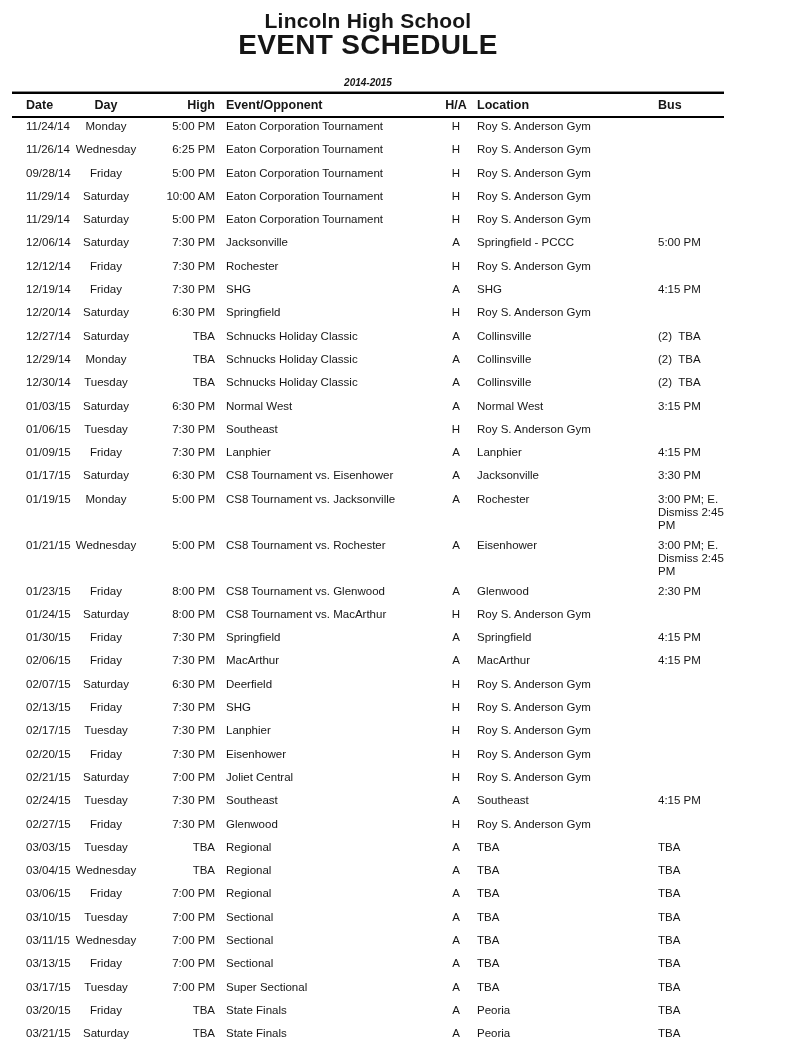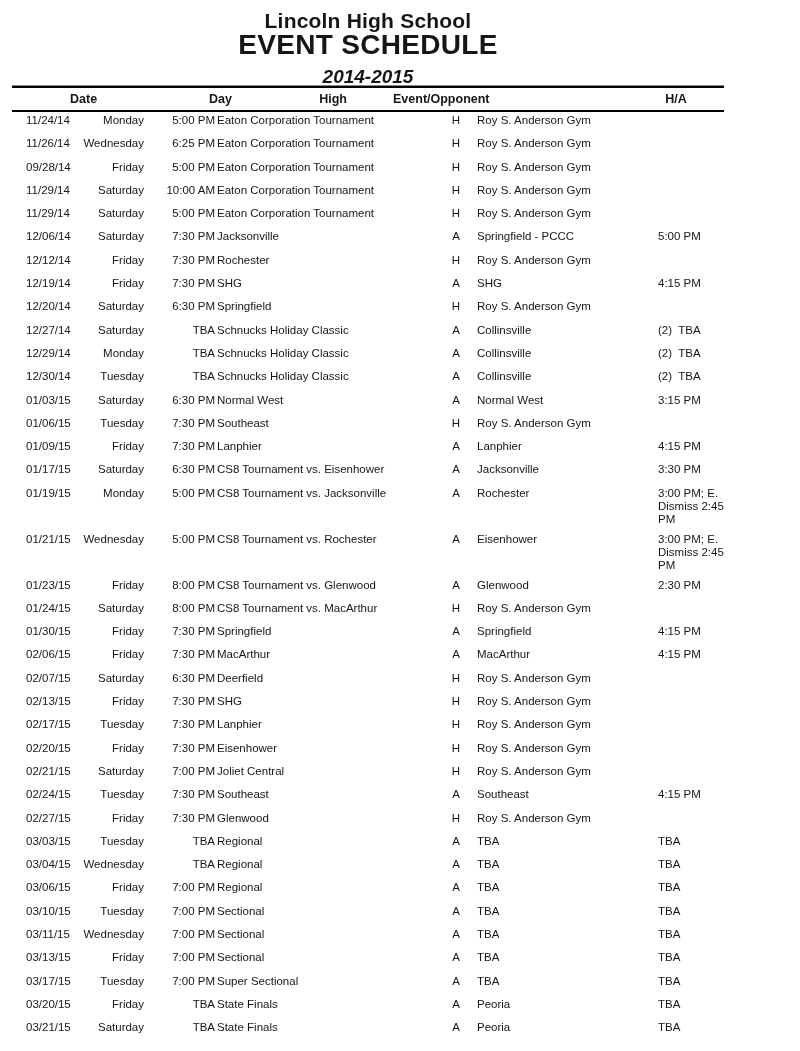"2014-2015" .season { font-size: 19px -> 10px; margin-top: 11px -> 17px }
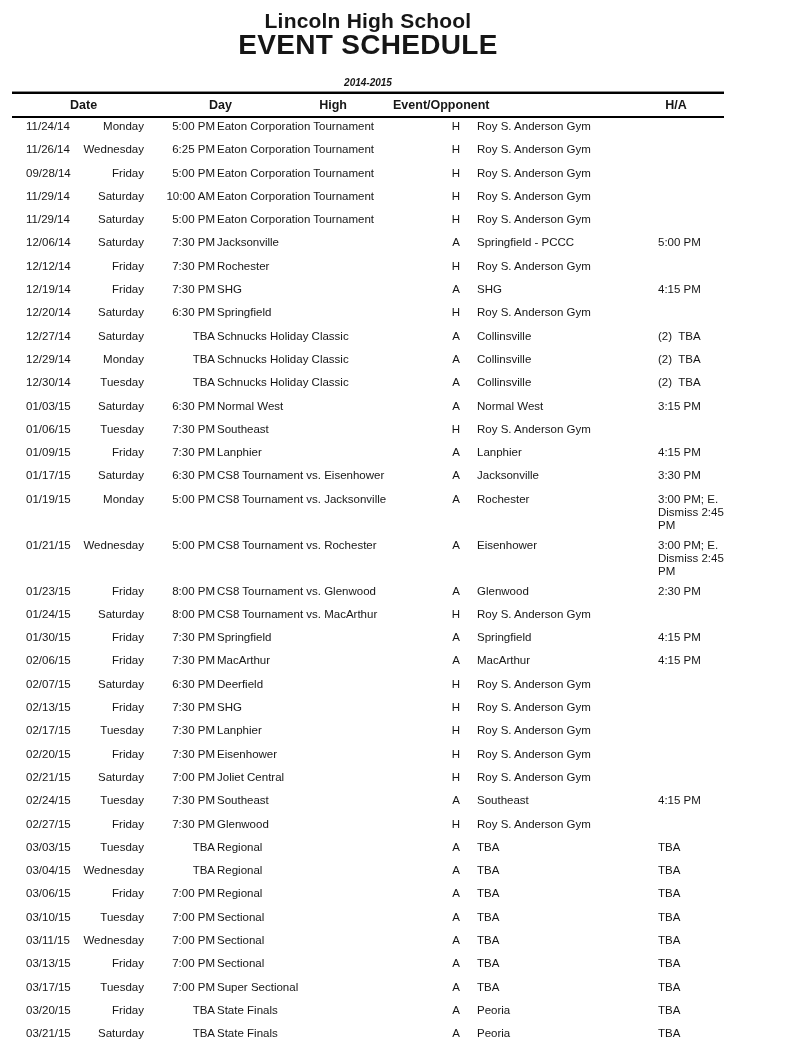"Date" .thead .c { margin-left: 44px -> none }
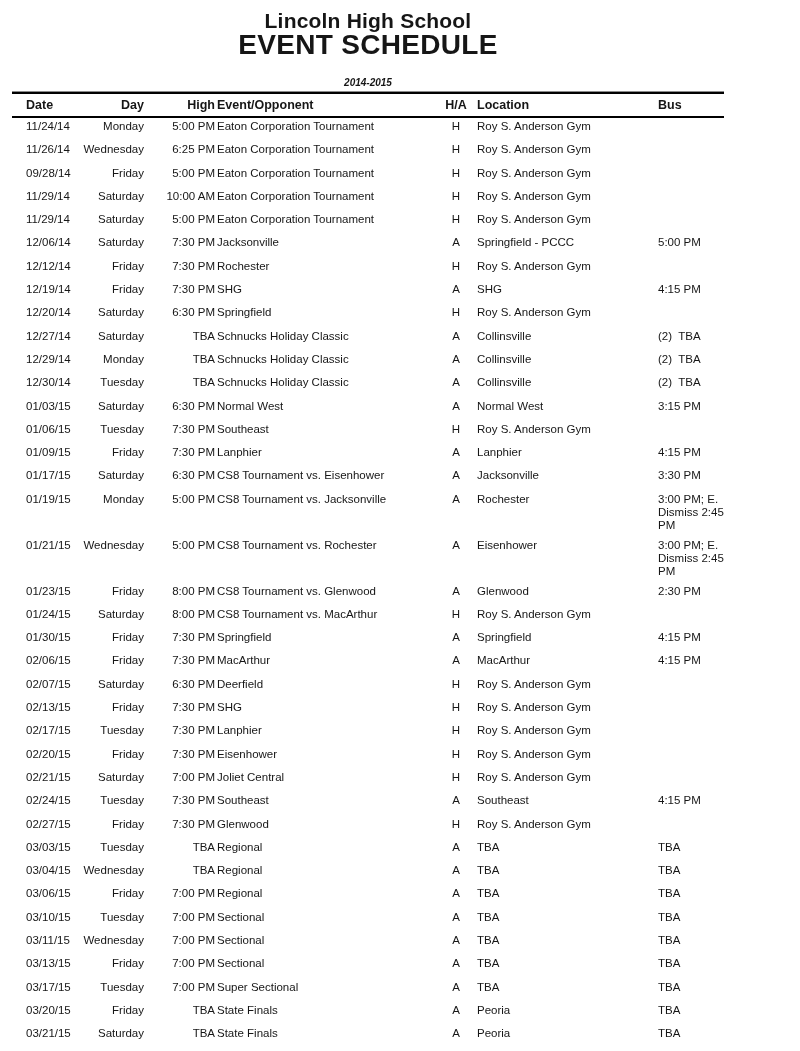"Day" .c.day { text-align: right -> center }
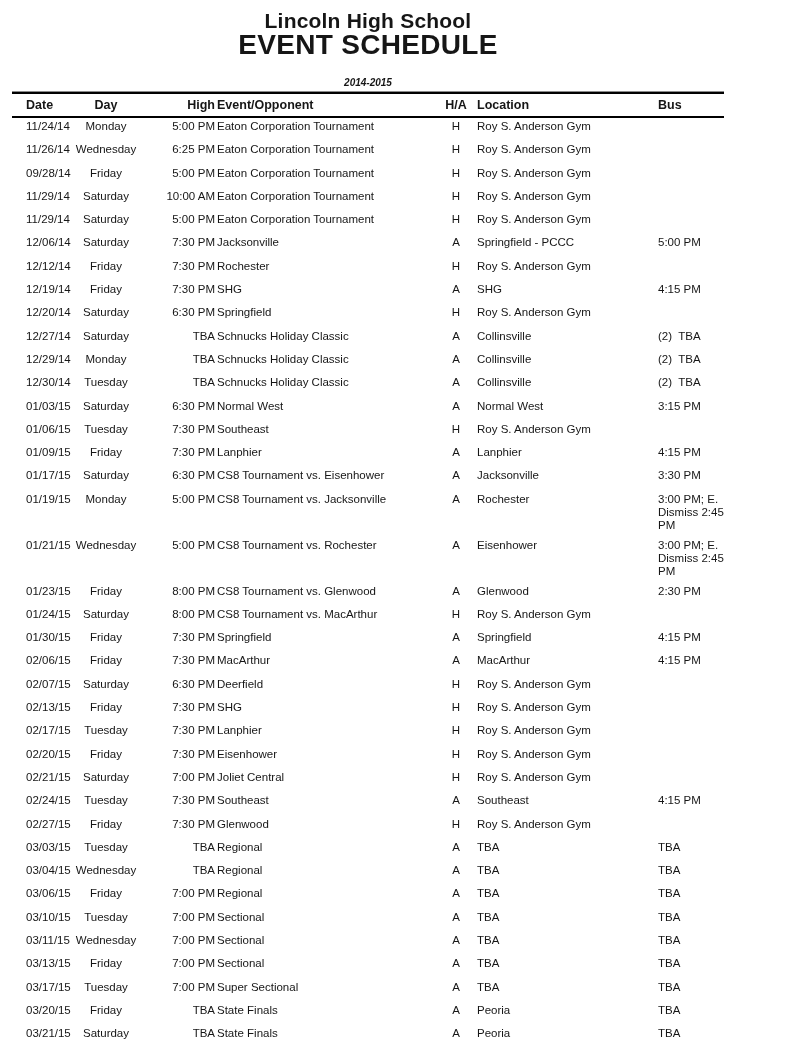"Event/Opponent" .c.event { padding-left: 2px -> 11px }
